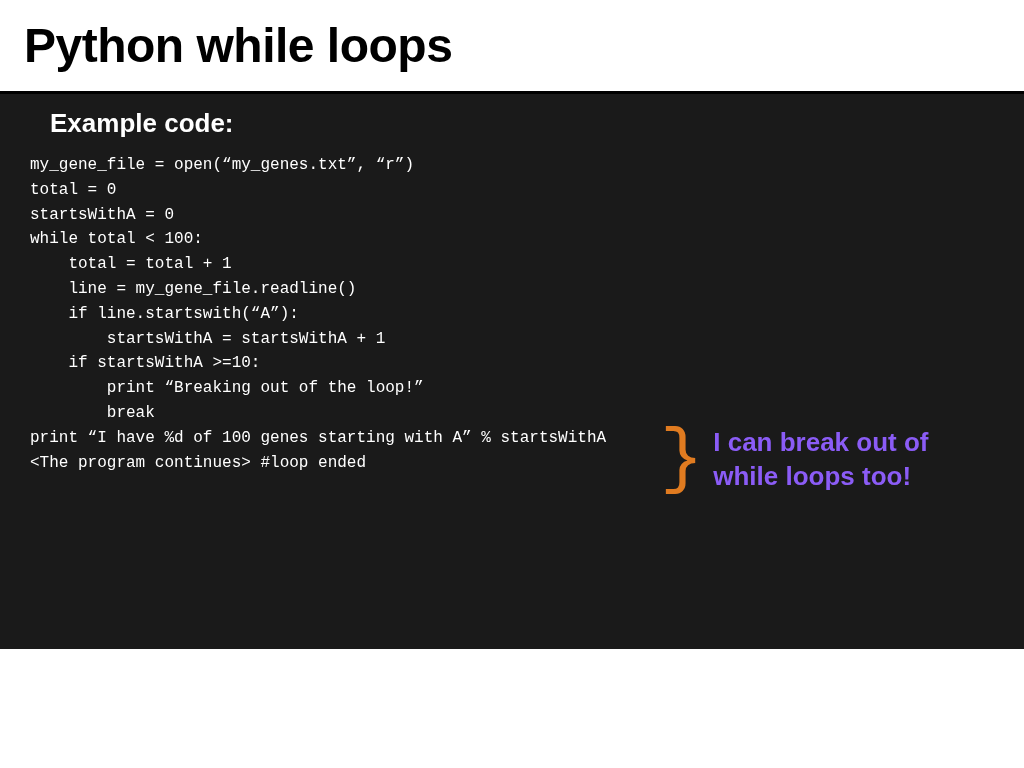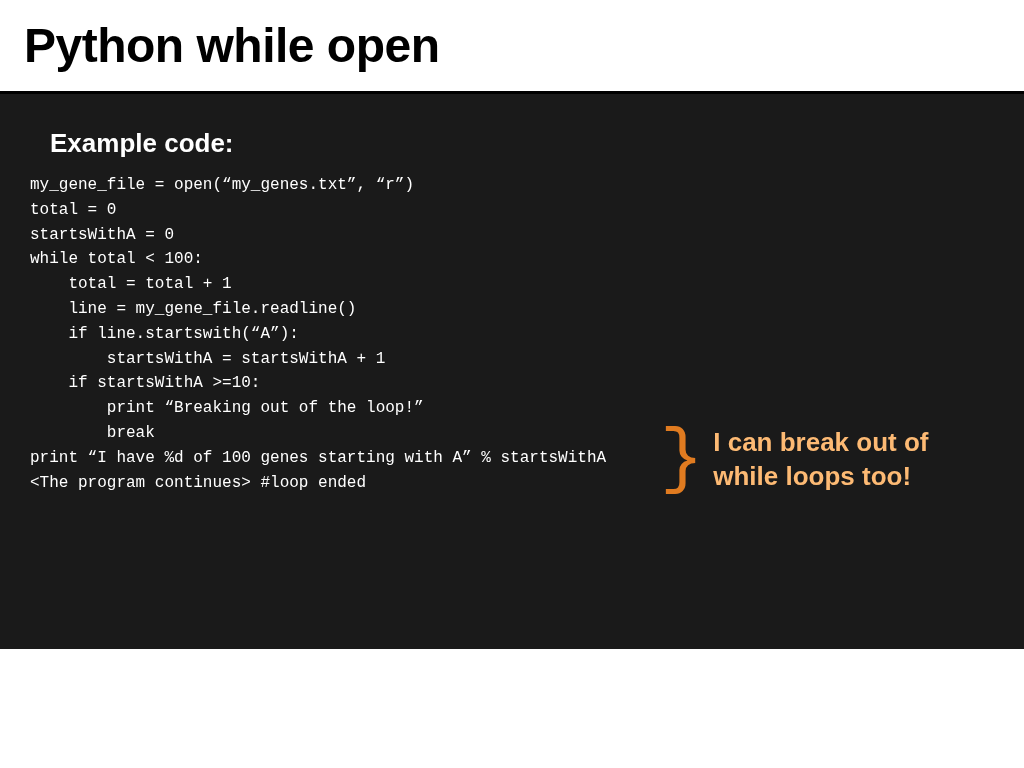"Python while open" h1 { text: open -> loops }
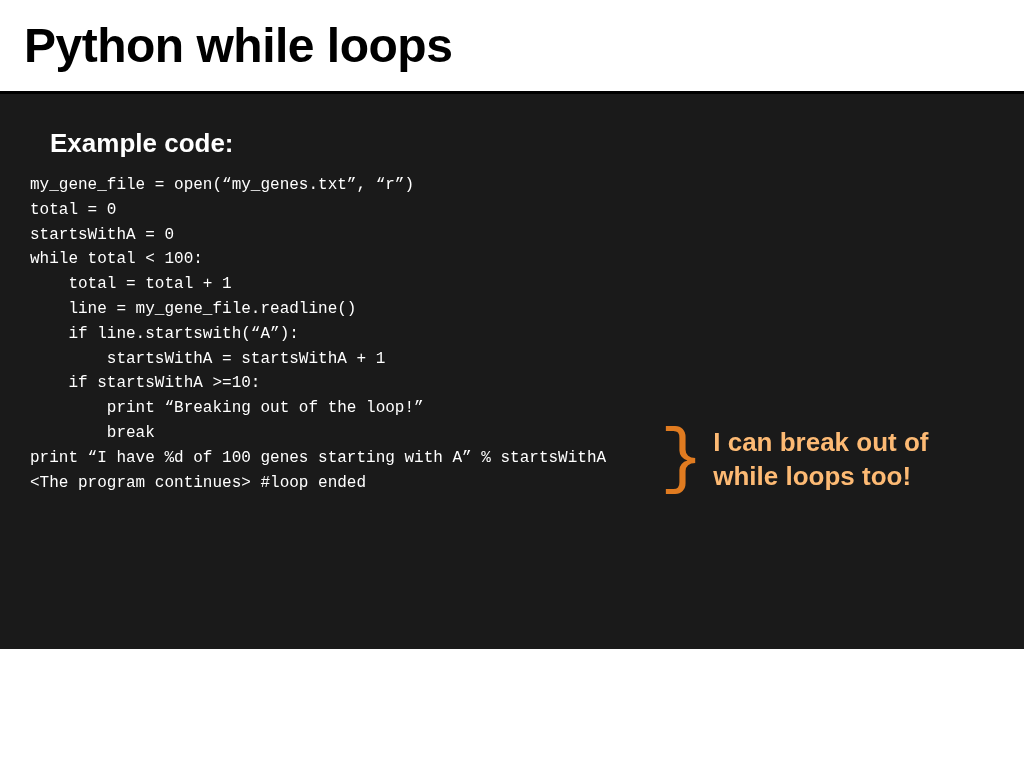"Example code:" .content { padding: 34px 30px 30px 30px -> 14px 30px 30px 30px }
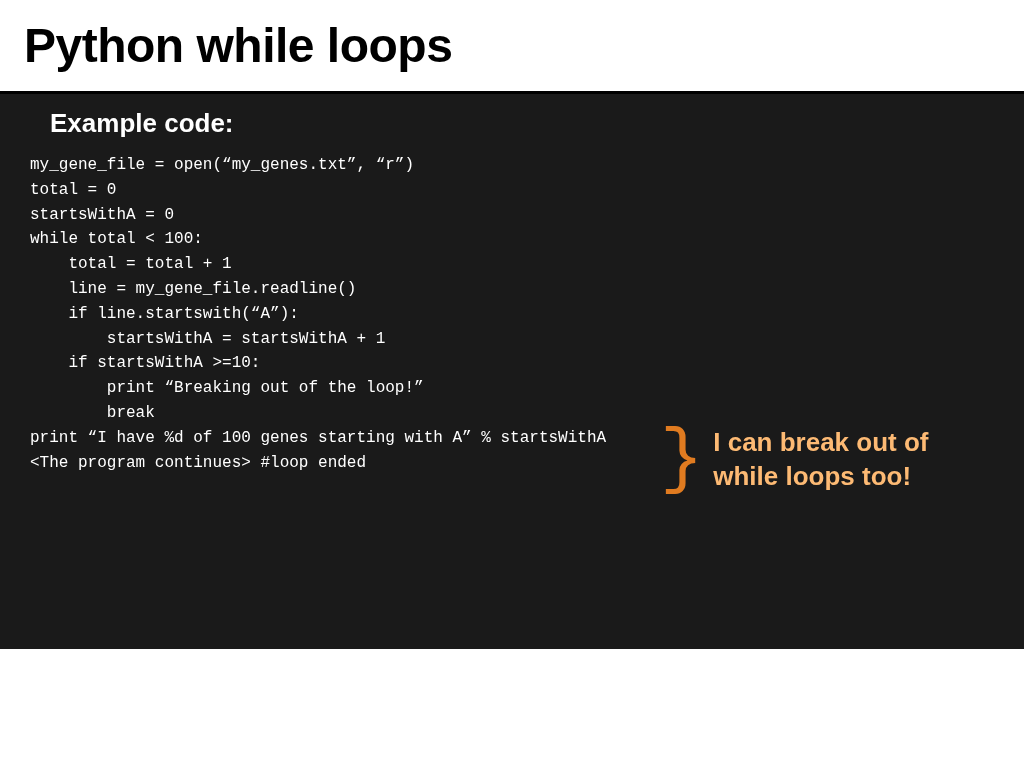"I can break out of" .annotation-text { color: #fdba74 -> #8b5cf6 }
